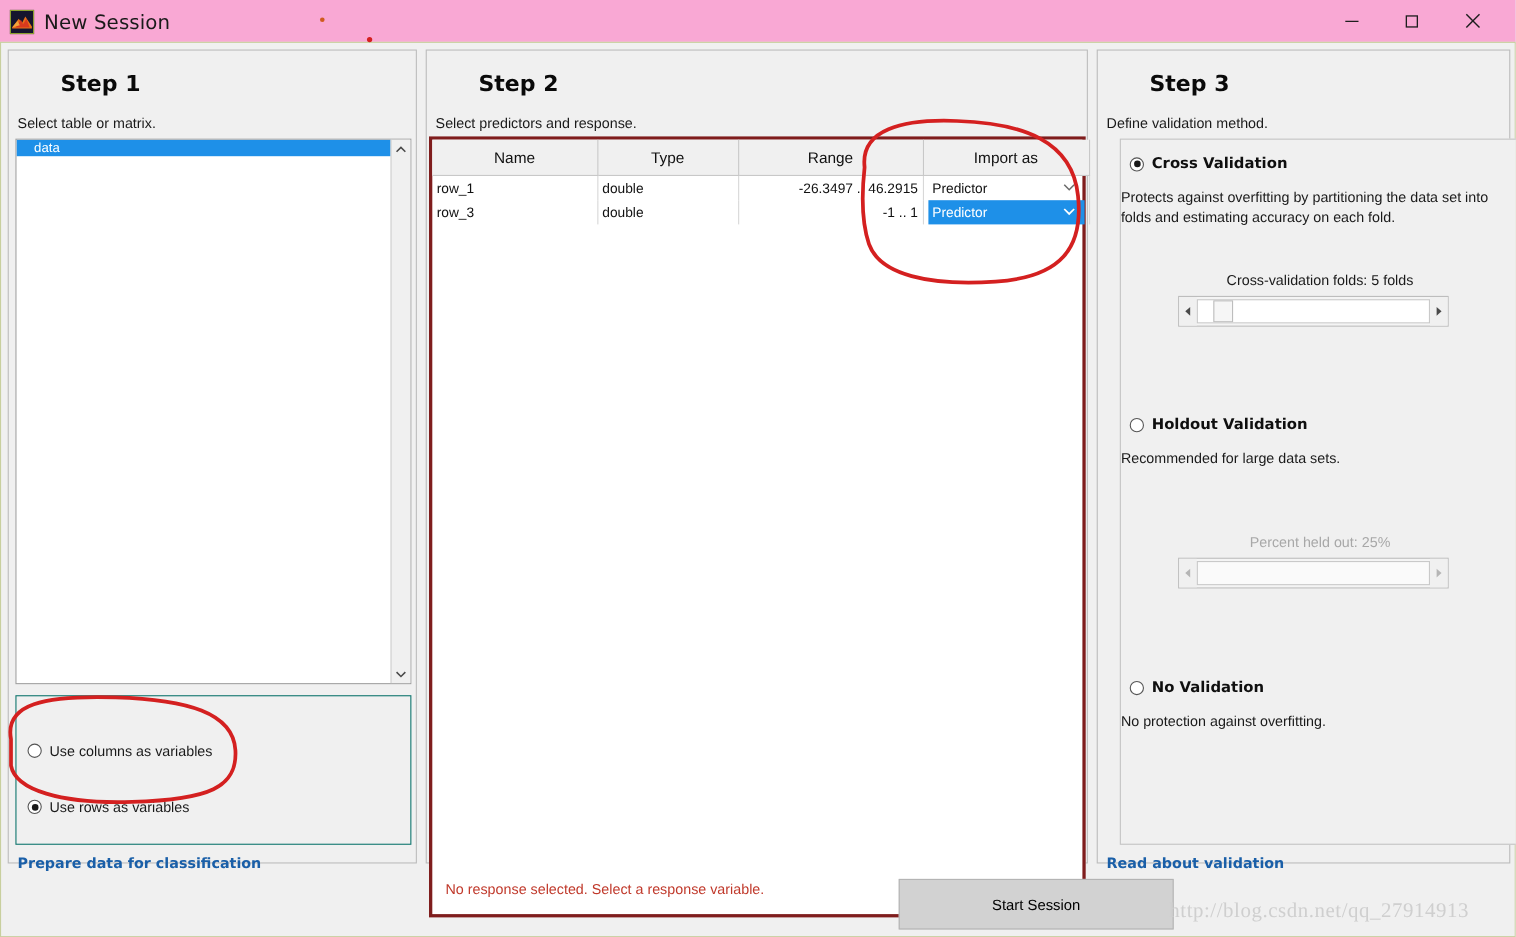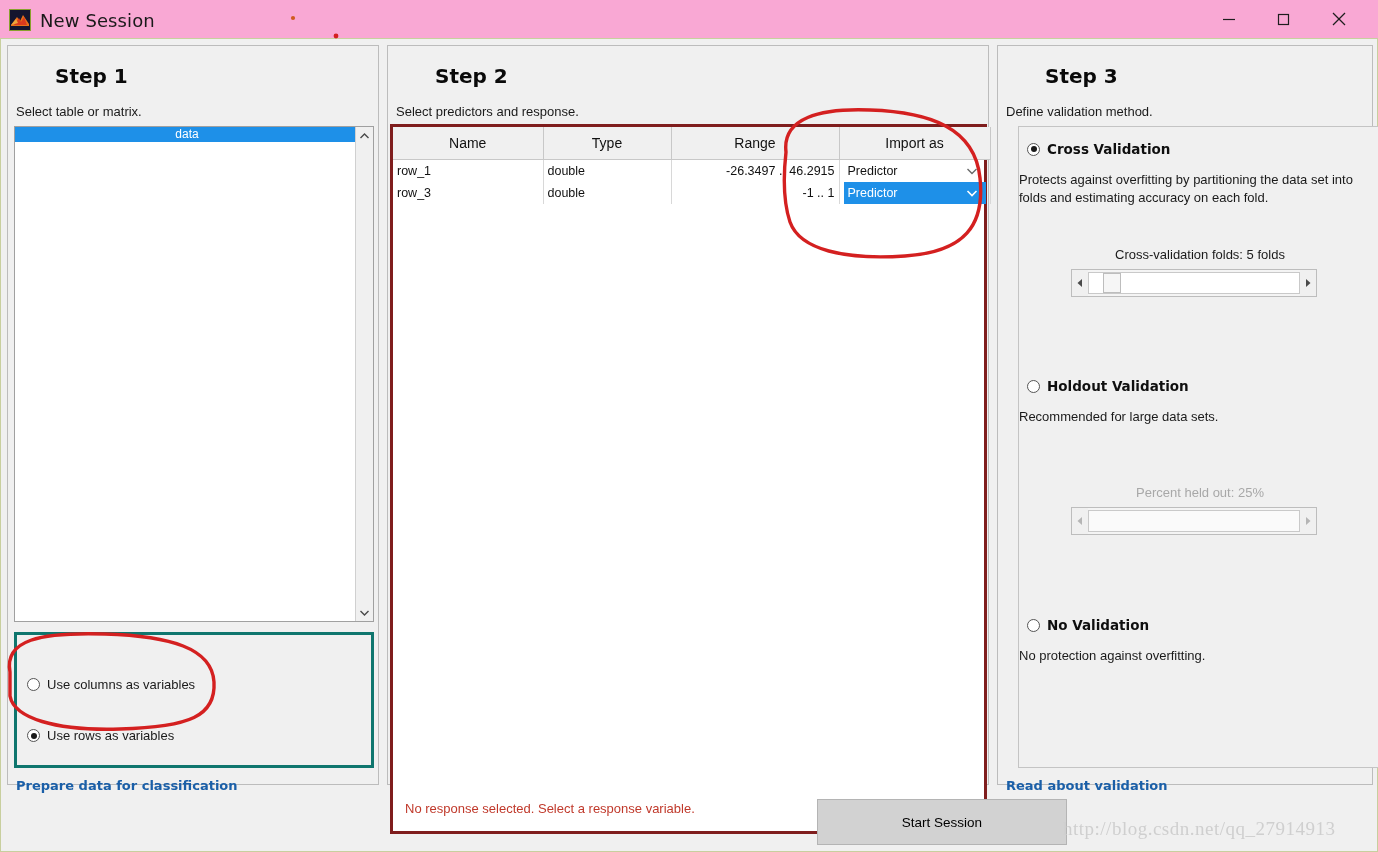"data" .list-item { padding-left: 3px -> 16px; text-align: center -> none }
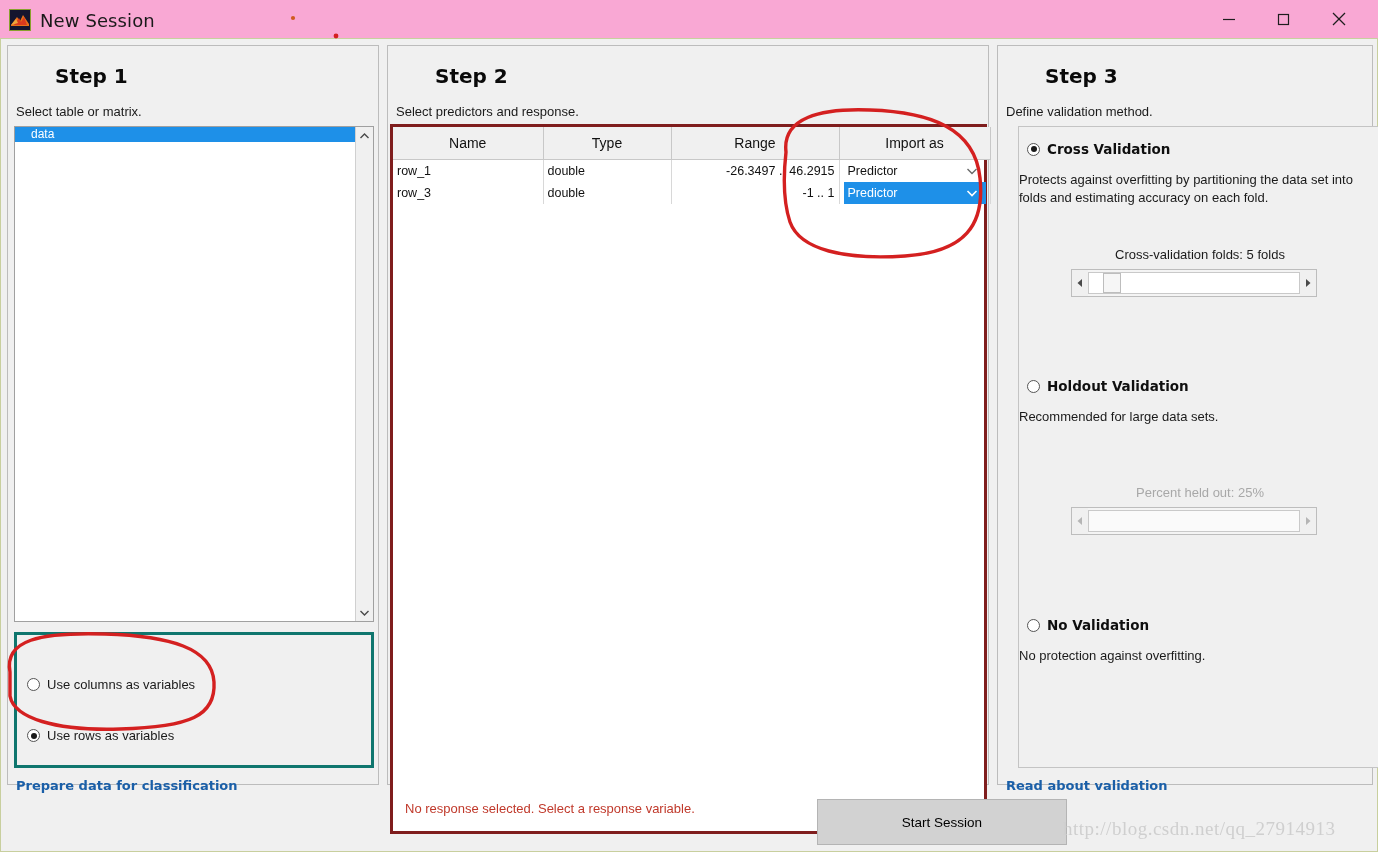"Use columns as variables" #radio-group { border: 3px solid #0f766e -> 1px solid #0f766e }
